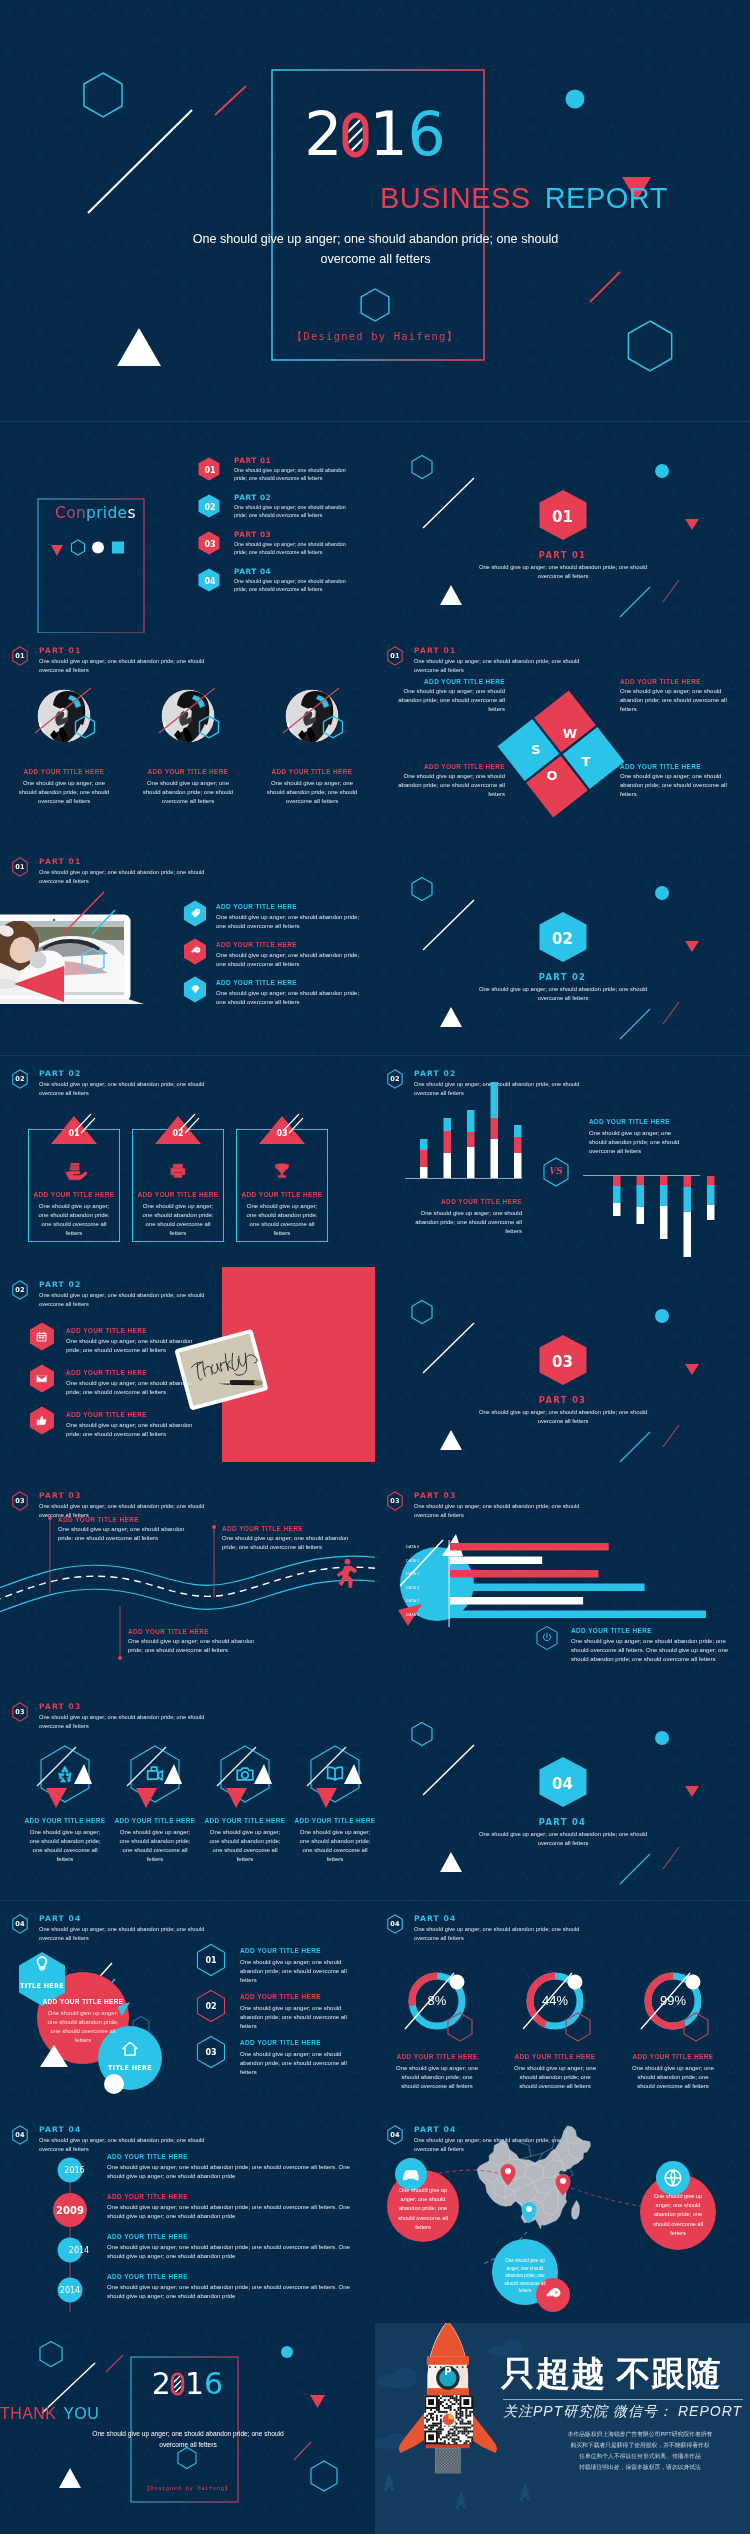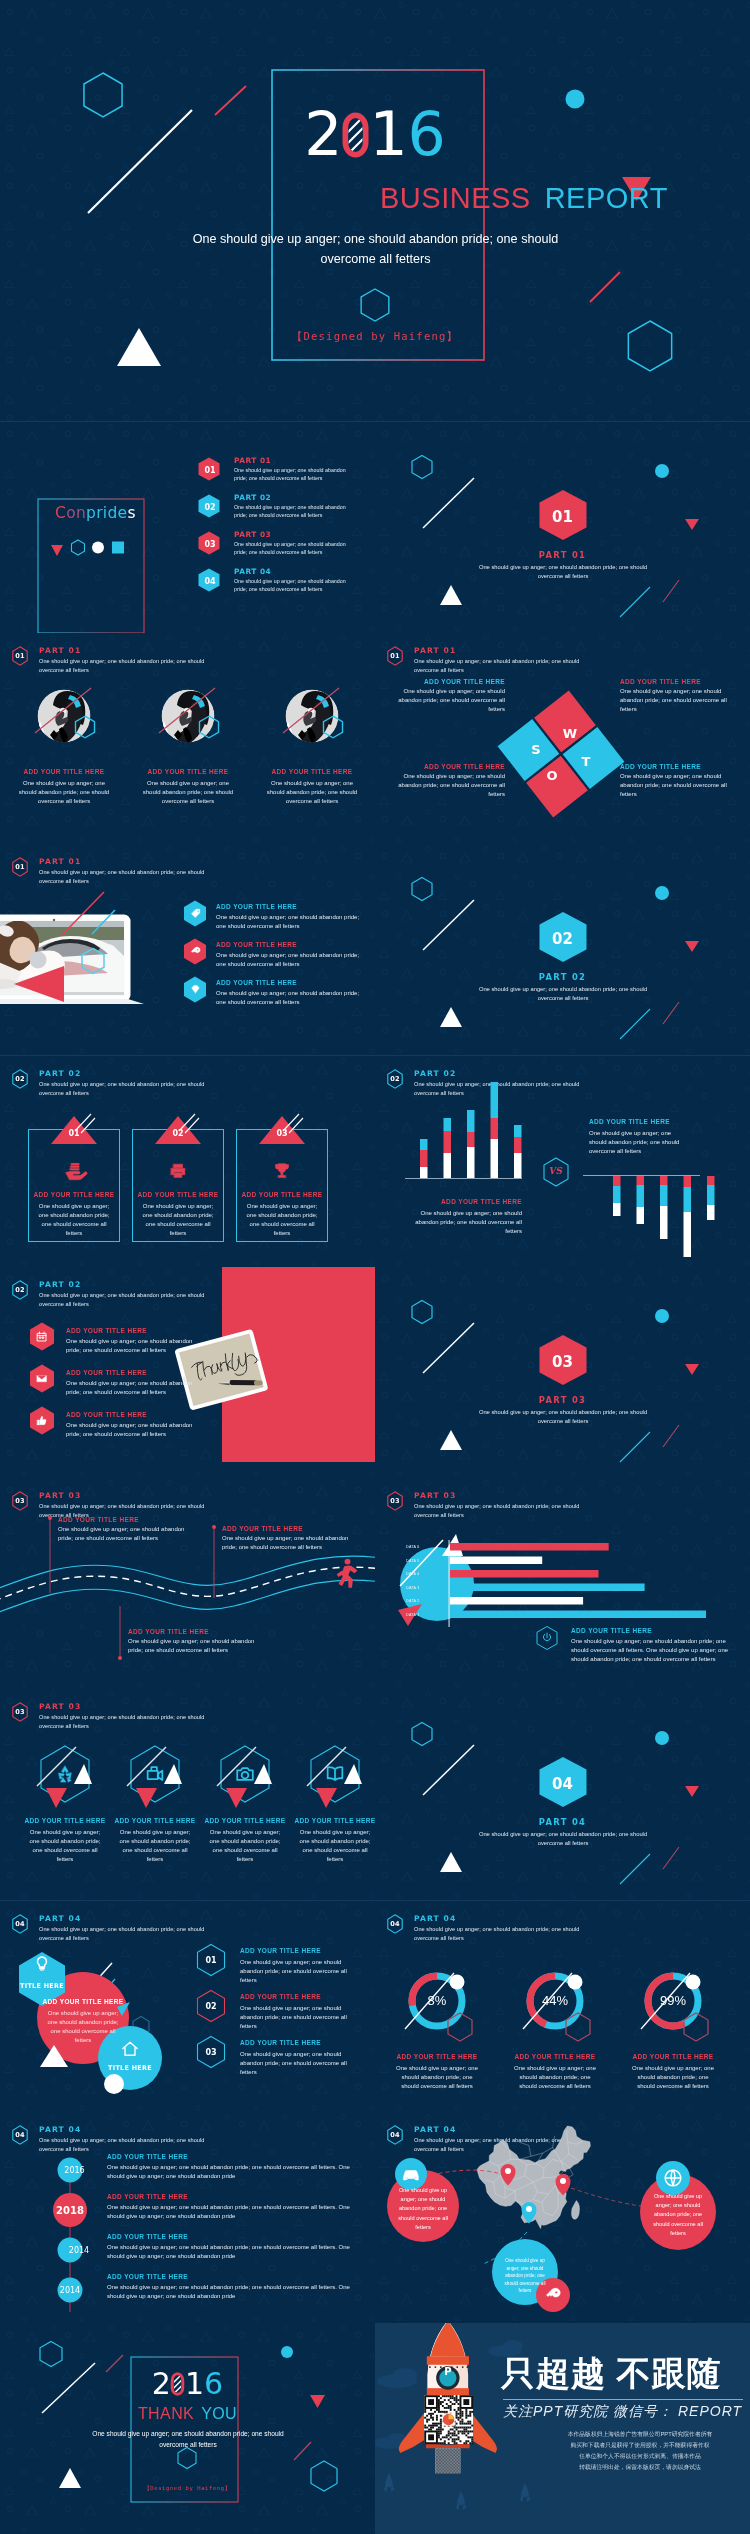"2018" div { text: 2018 -> 2009 }
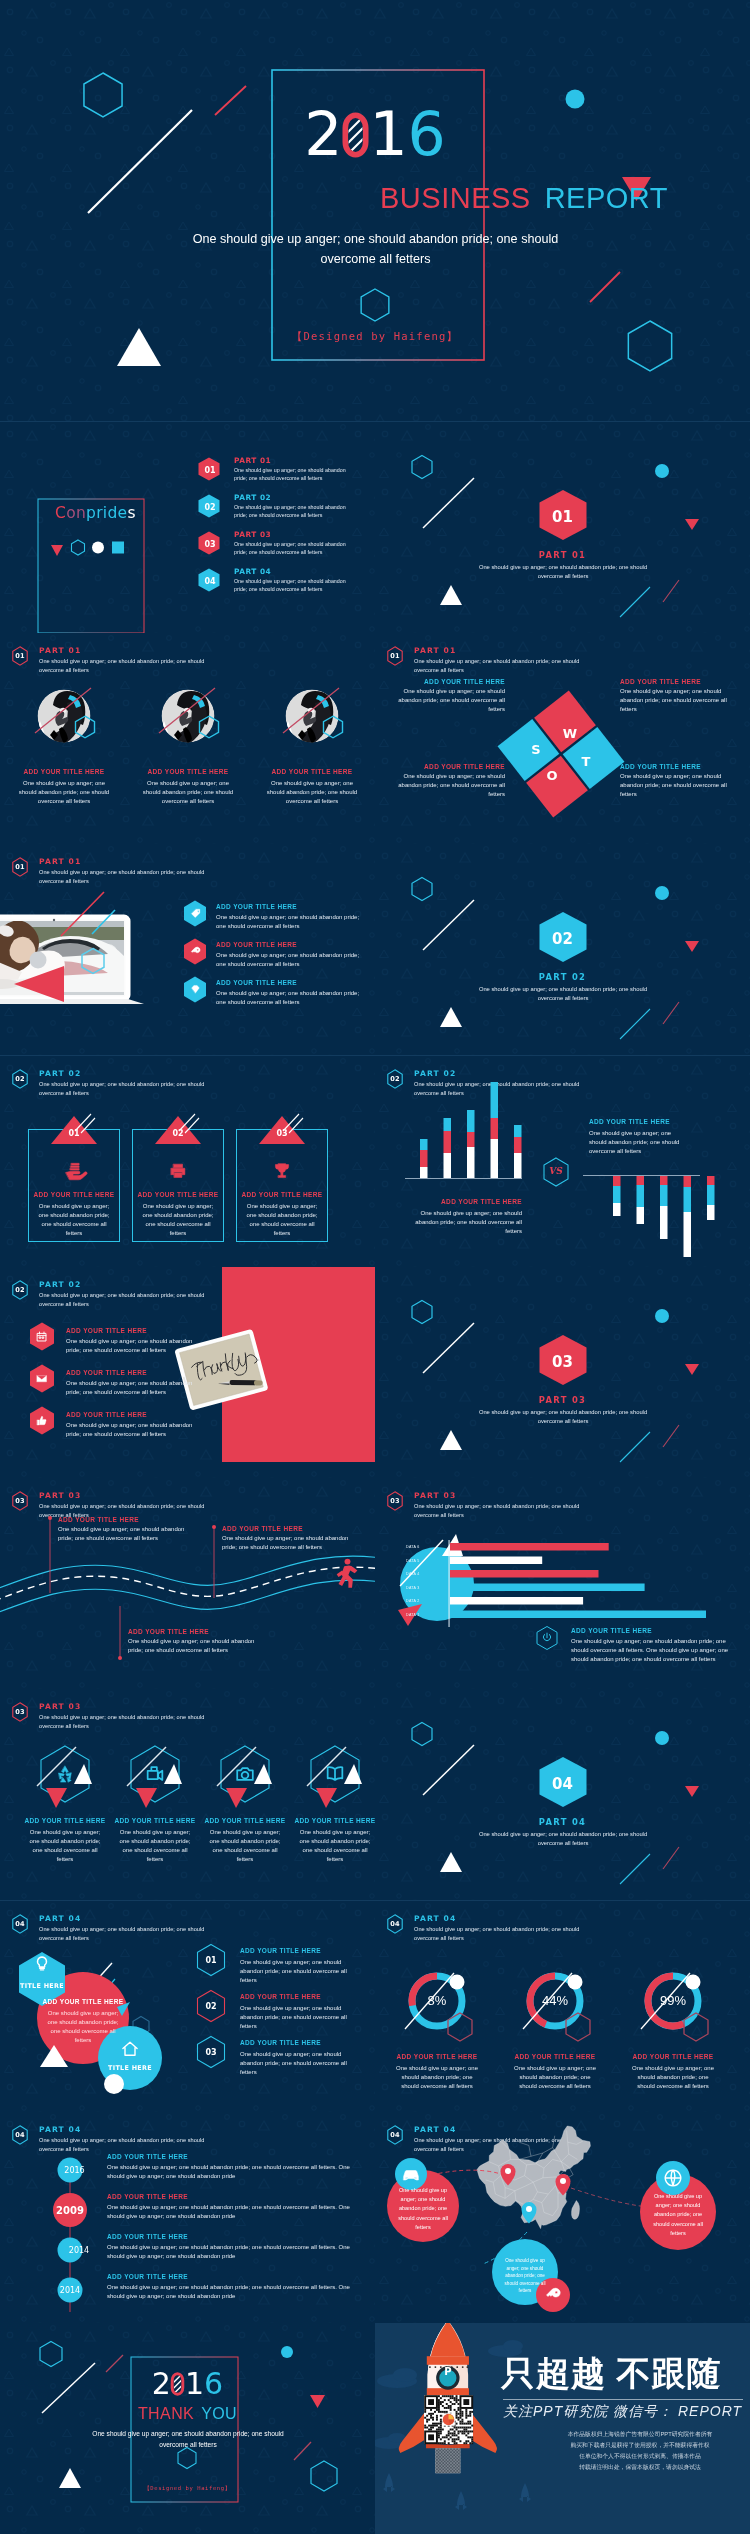"THANK YOU" .ty-title { text-align: center -> none }
